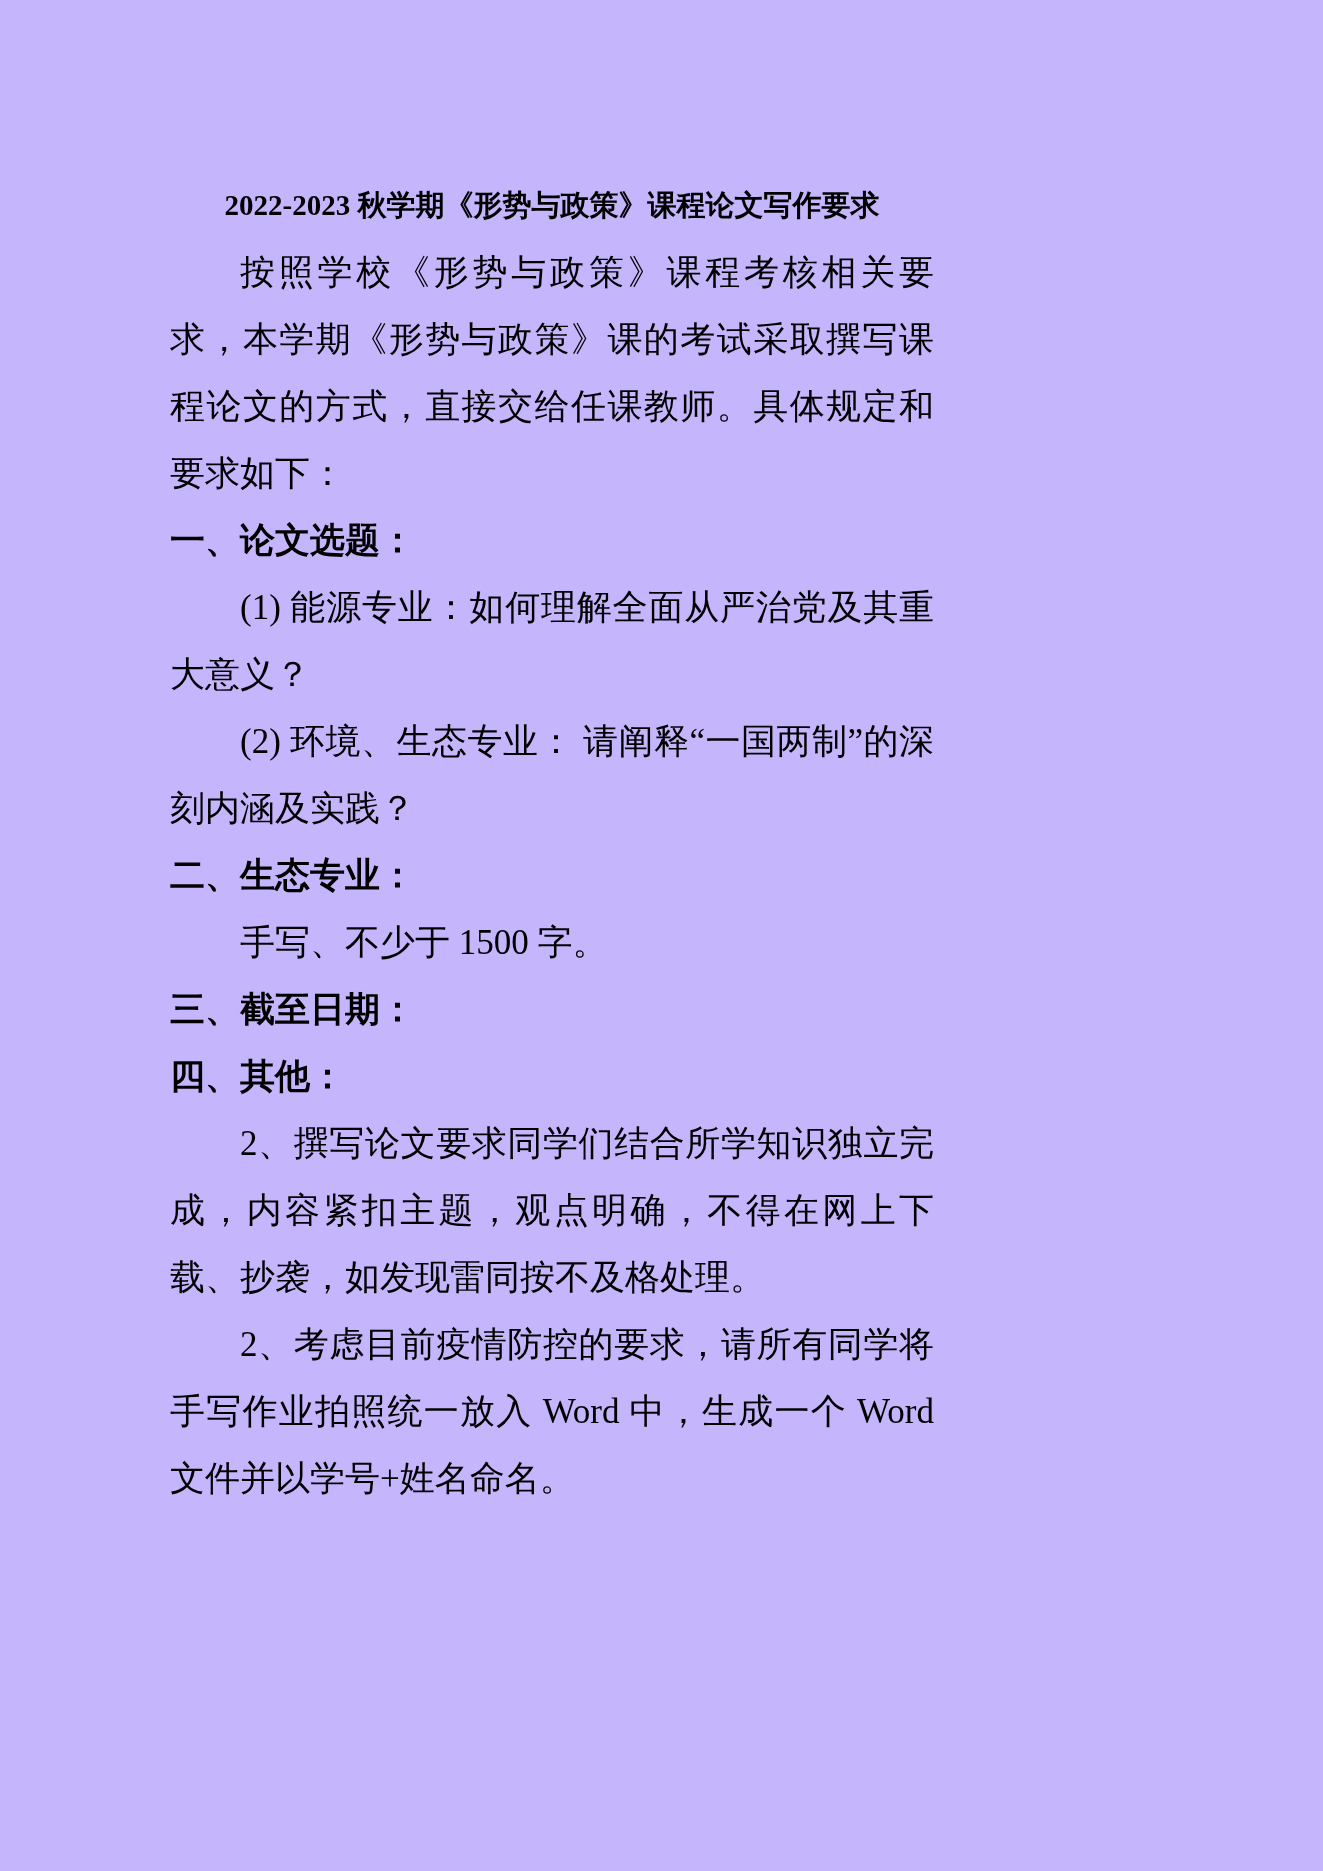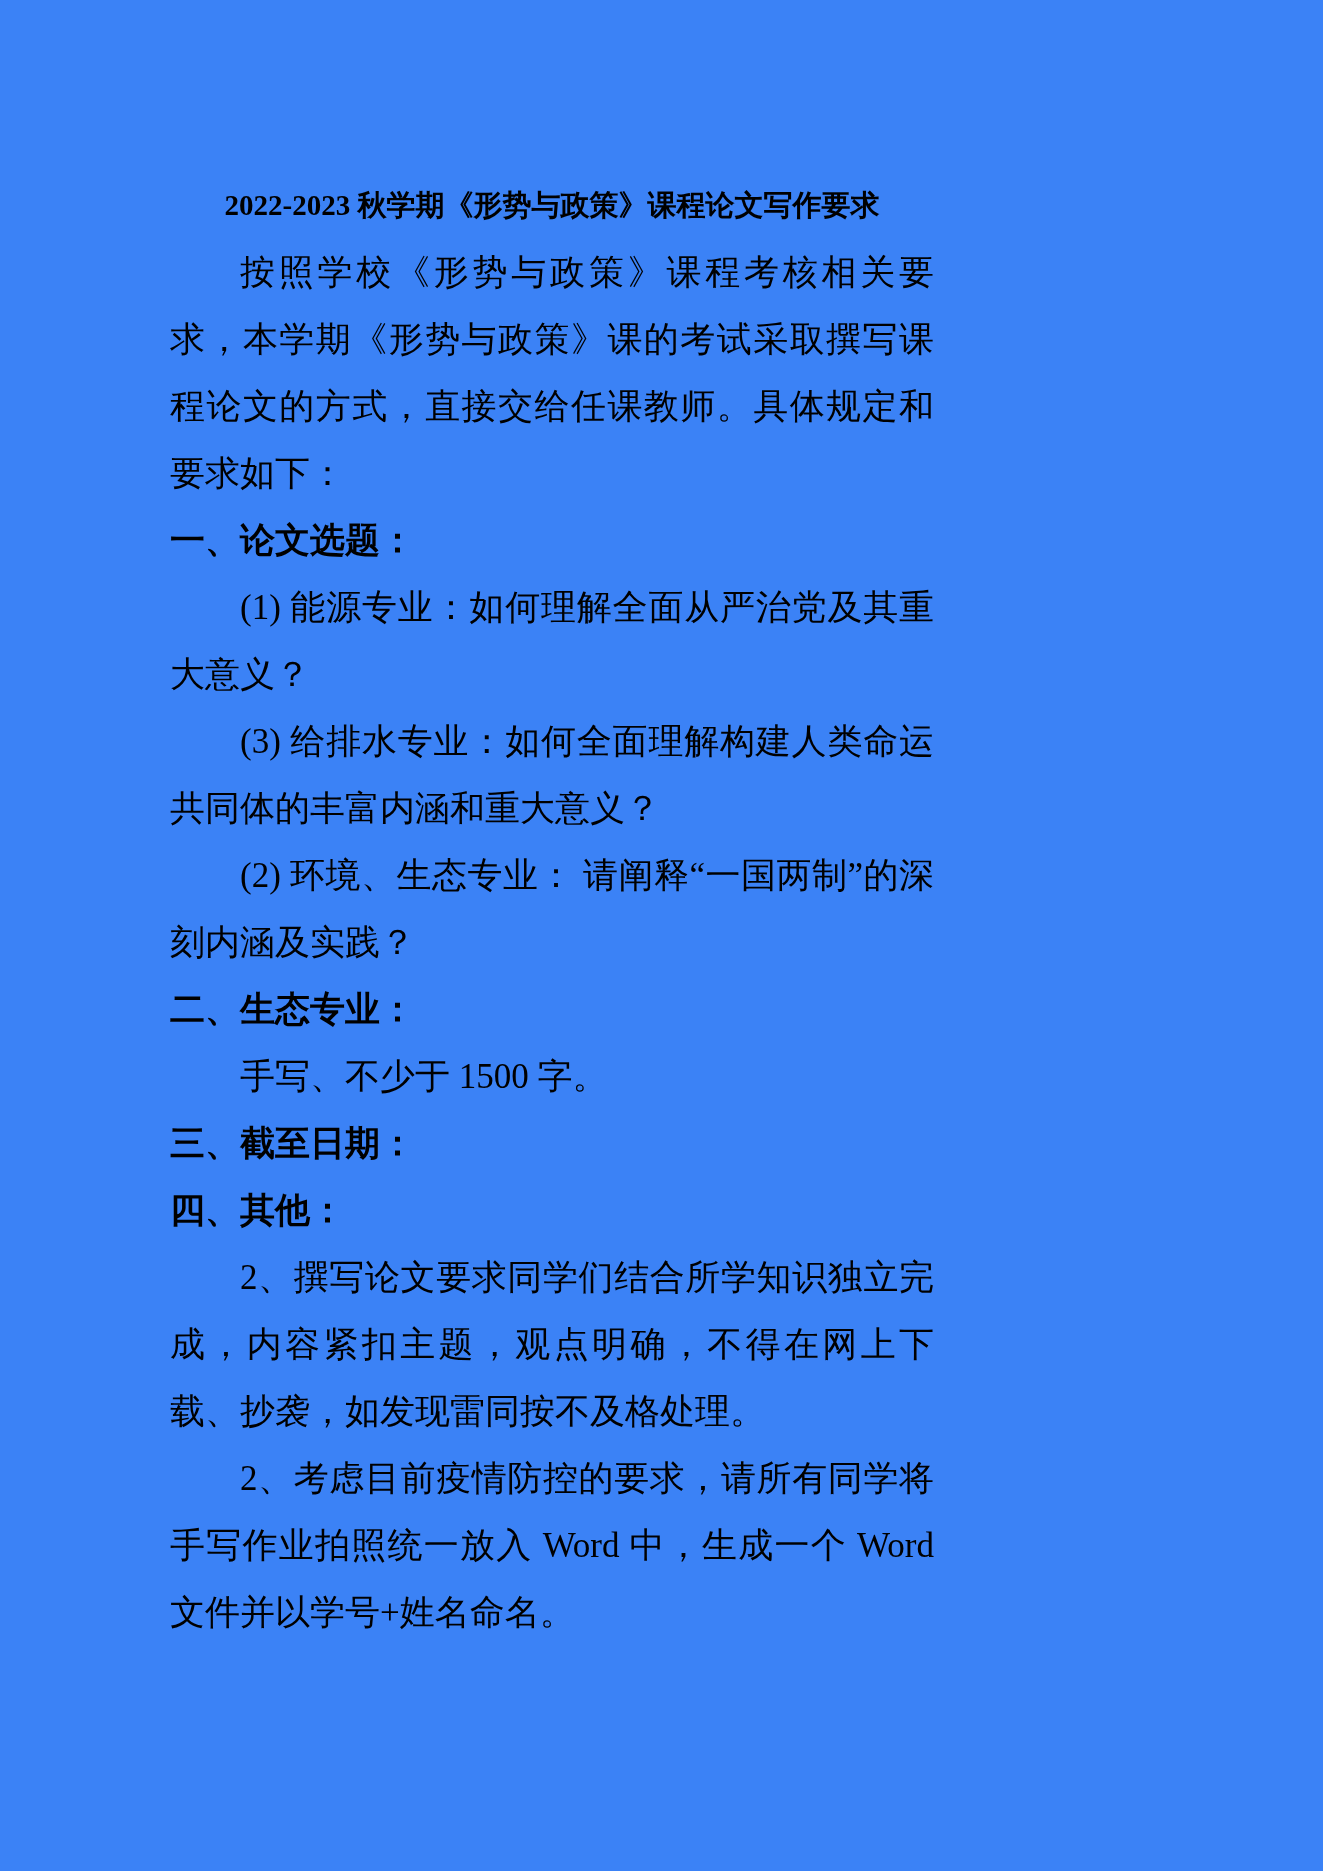"2022-2023 秋学期《形势与政策》课程论文写作要求" .page { background: #3b82f6 -> #c4b5fd }
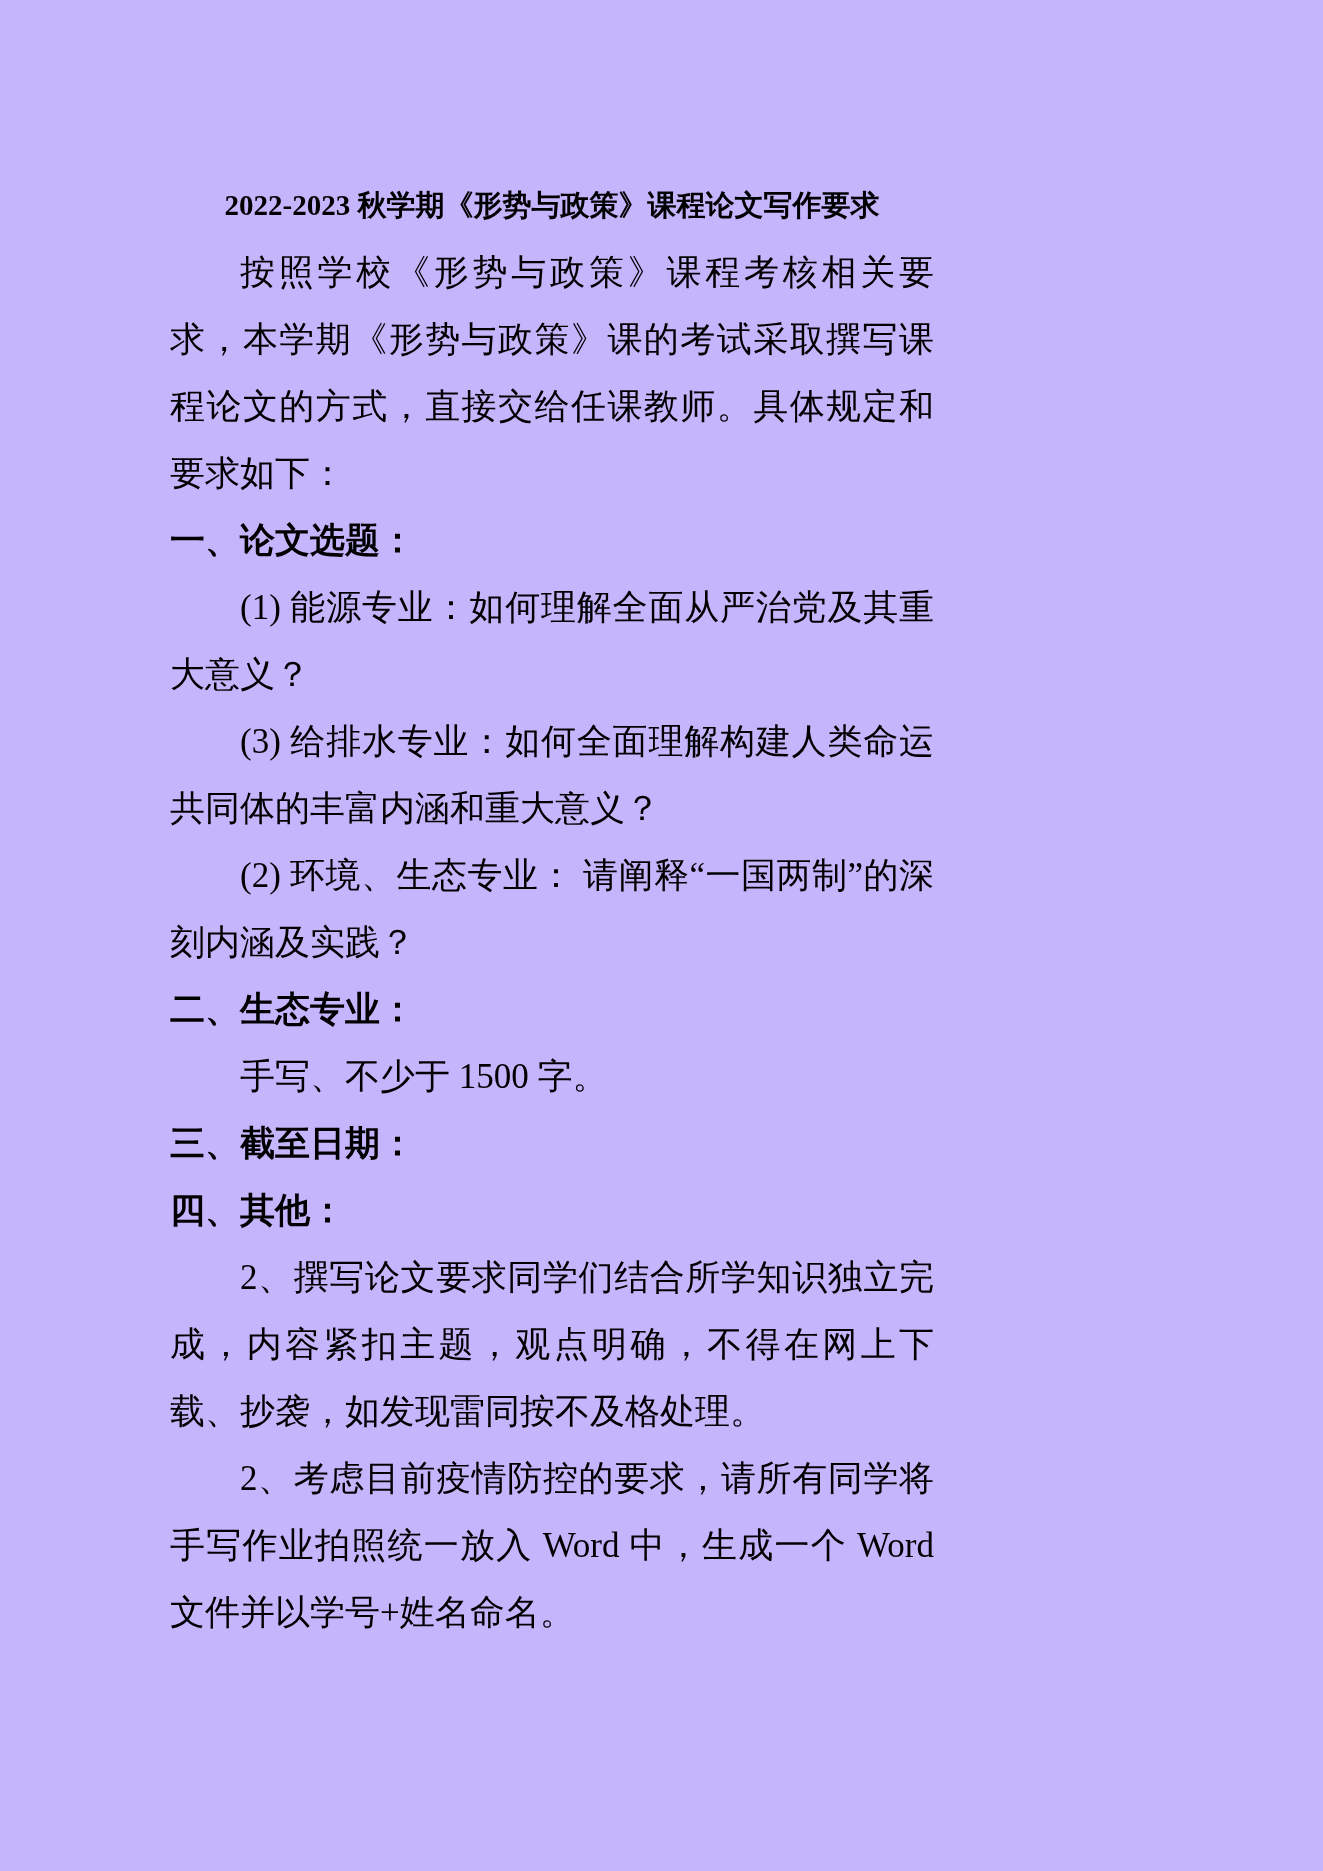"(3) 给排水专业：如何全面理解构建人类命运共同体的丰富内涵和重大意义？" p.line { html: <p>(3) 给排水专业：如何全面理解构建人类命运共同体的丰富内涵和重大意义？</p> -> none }
